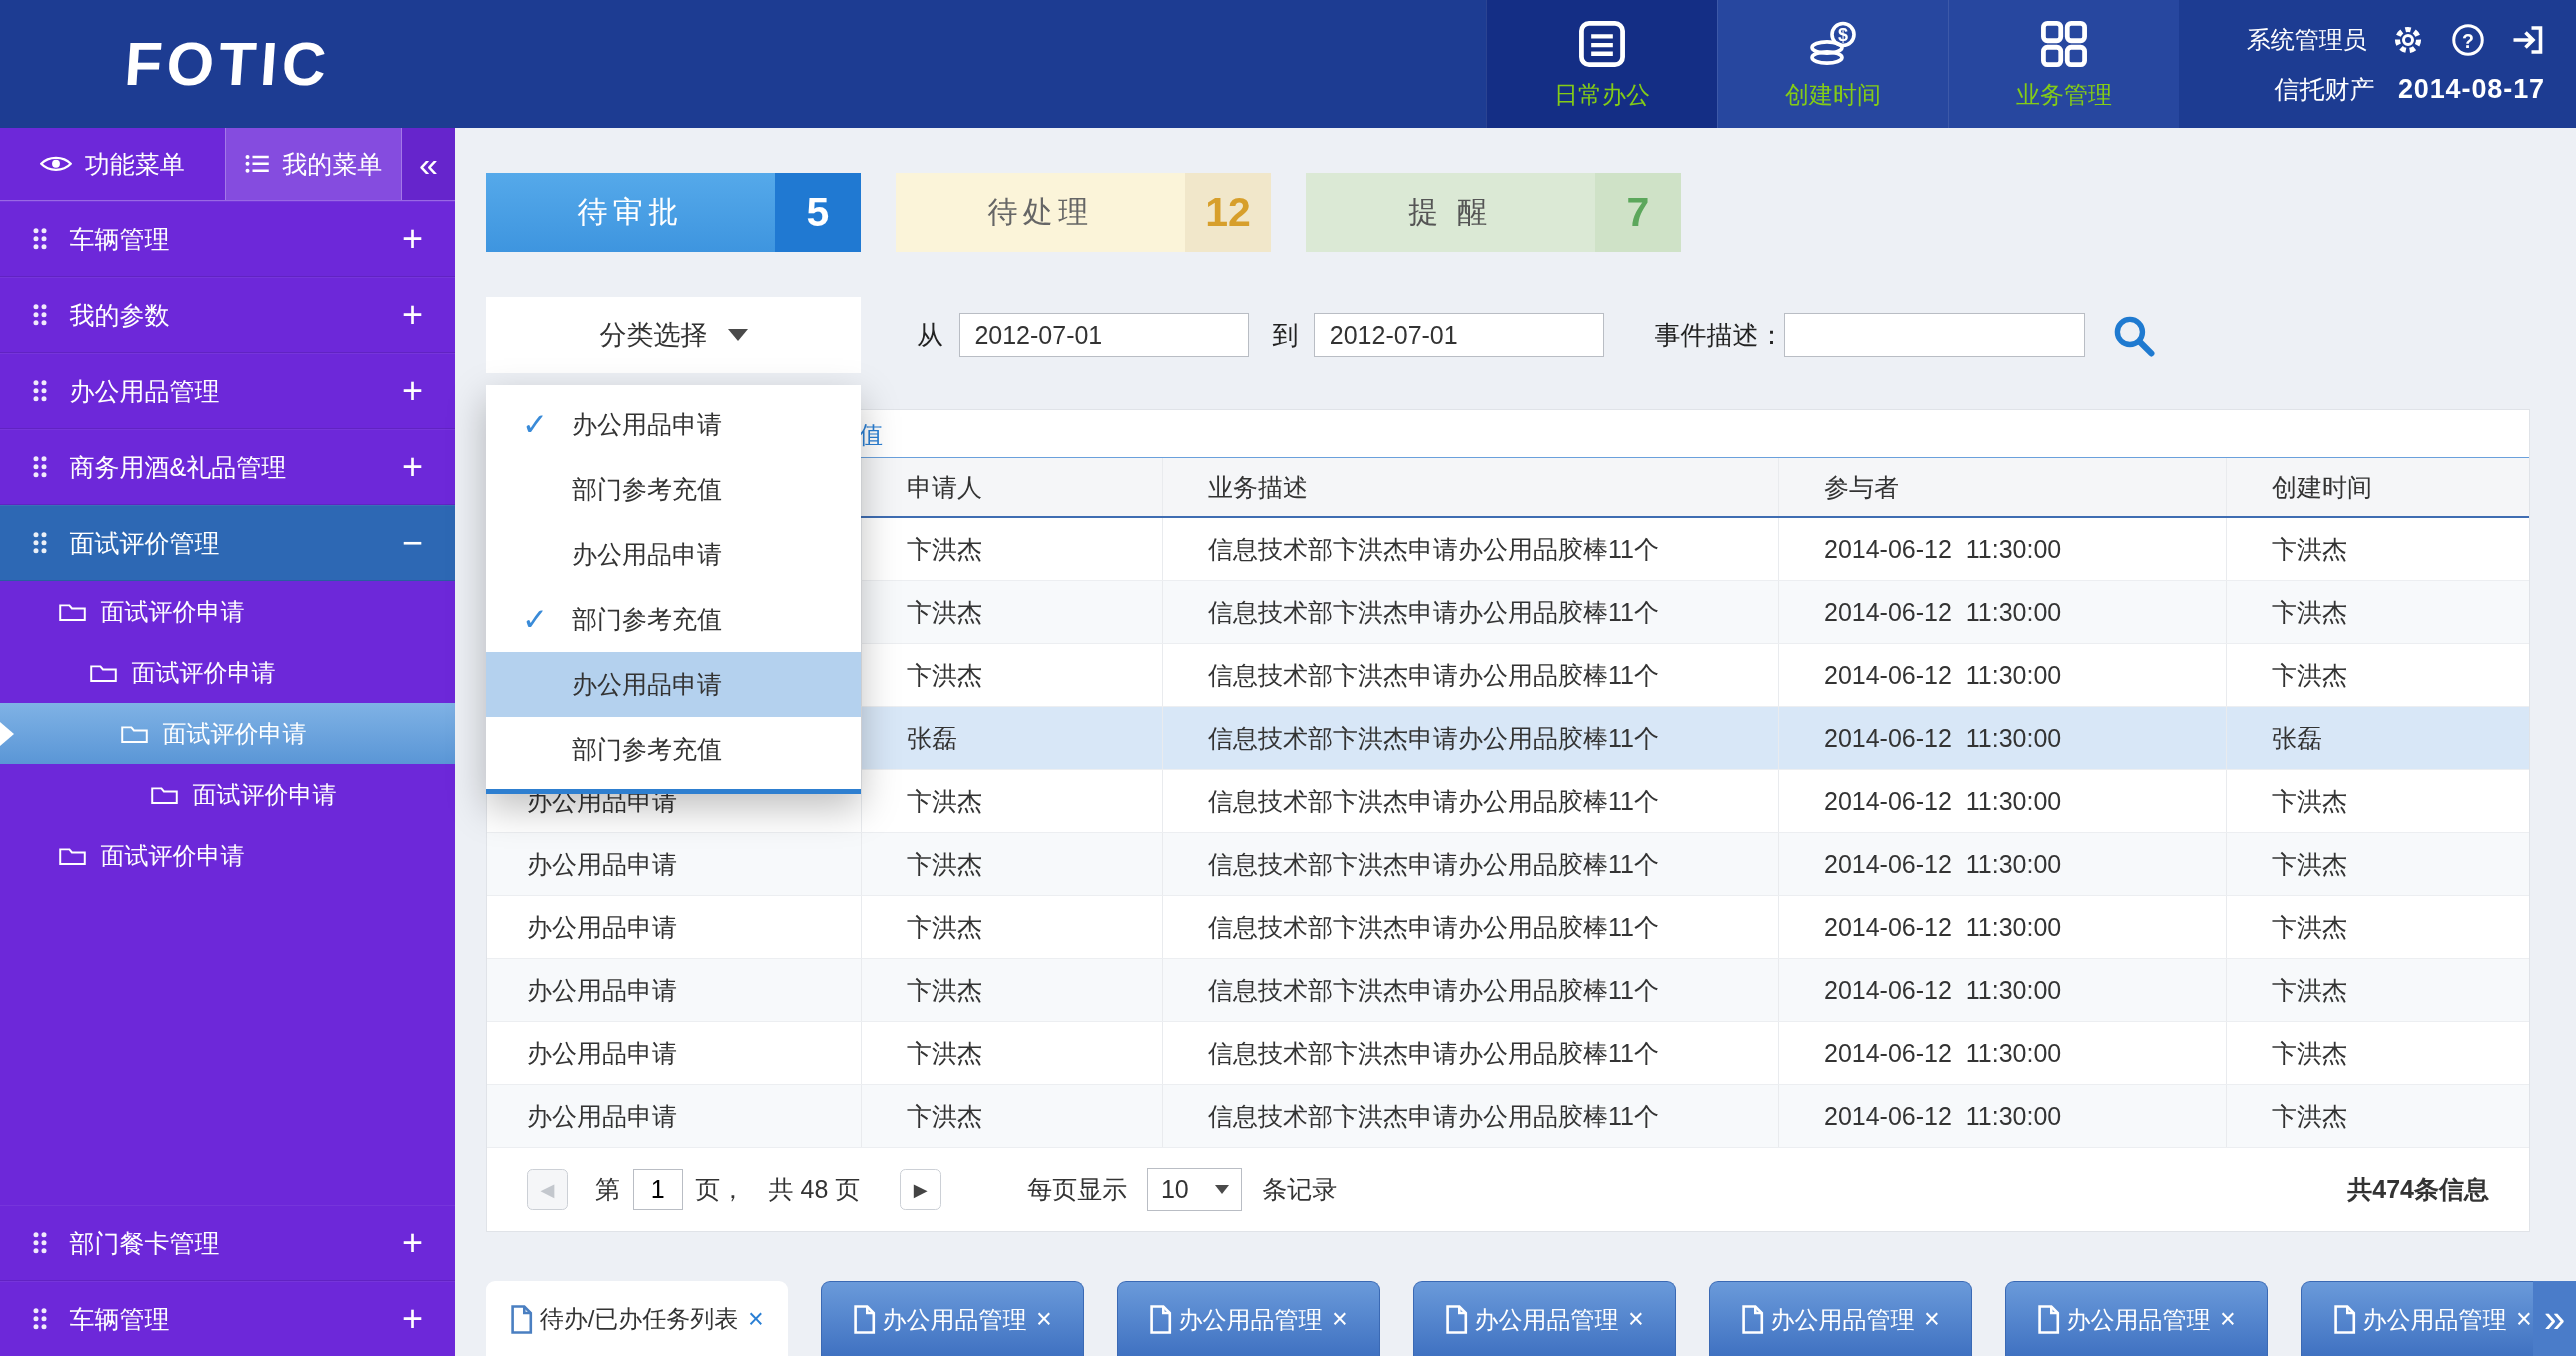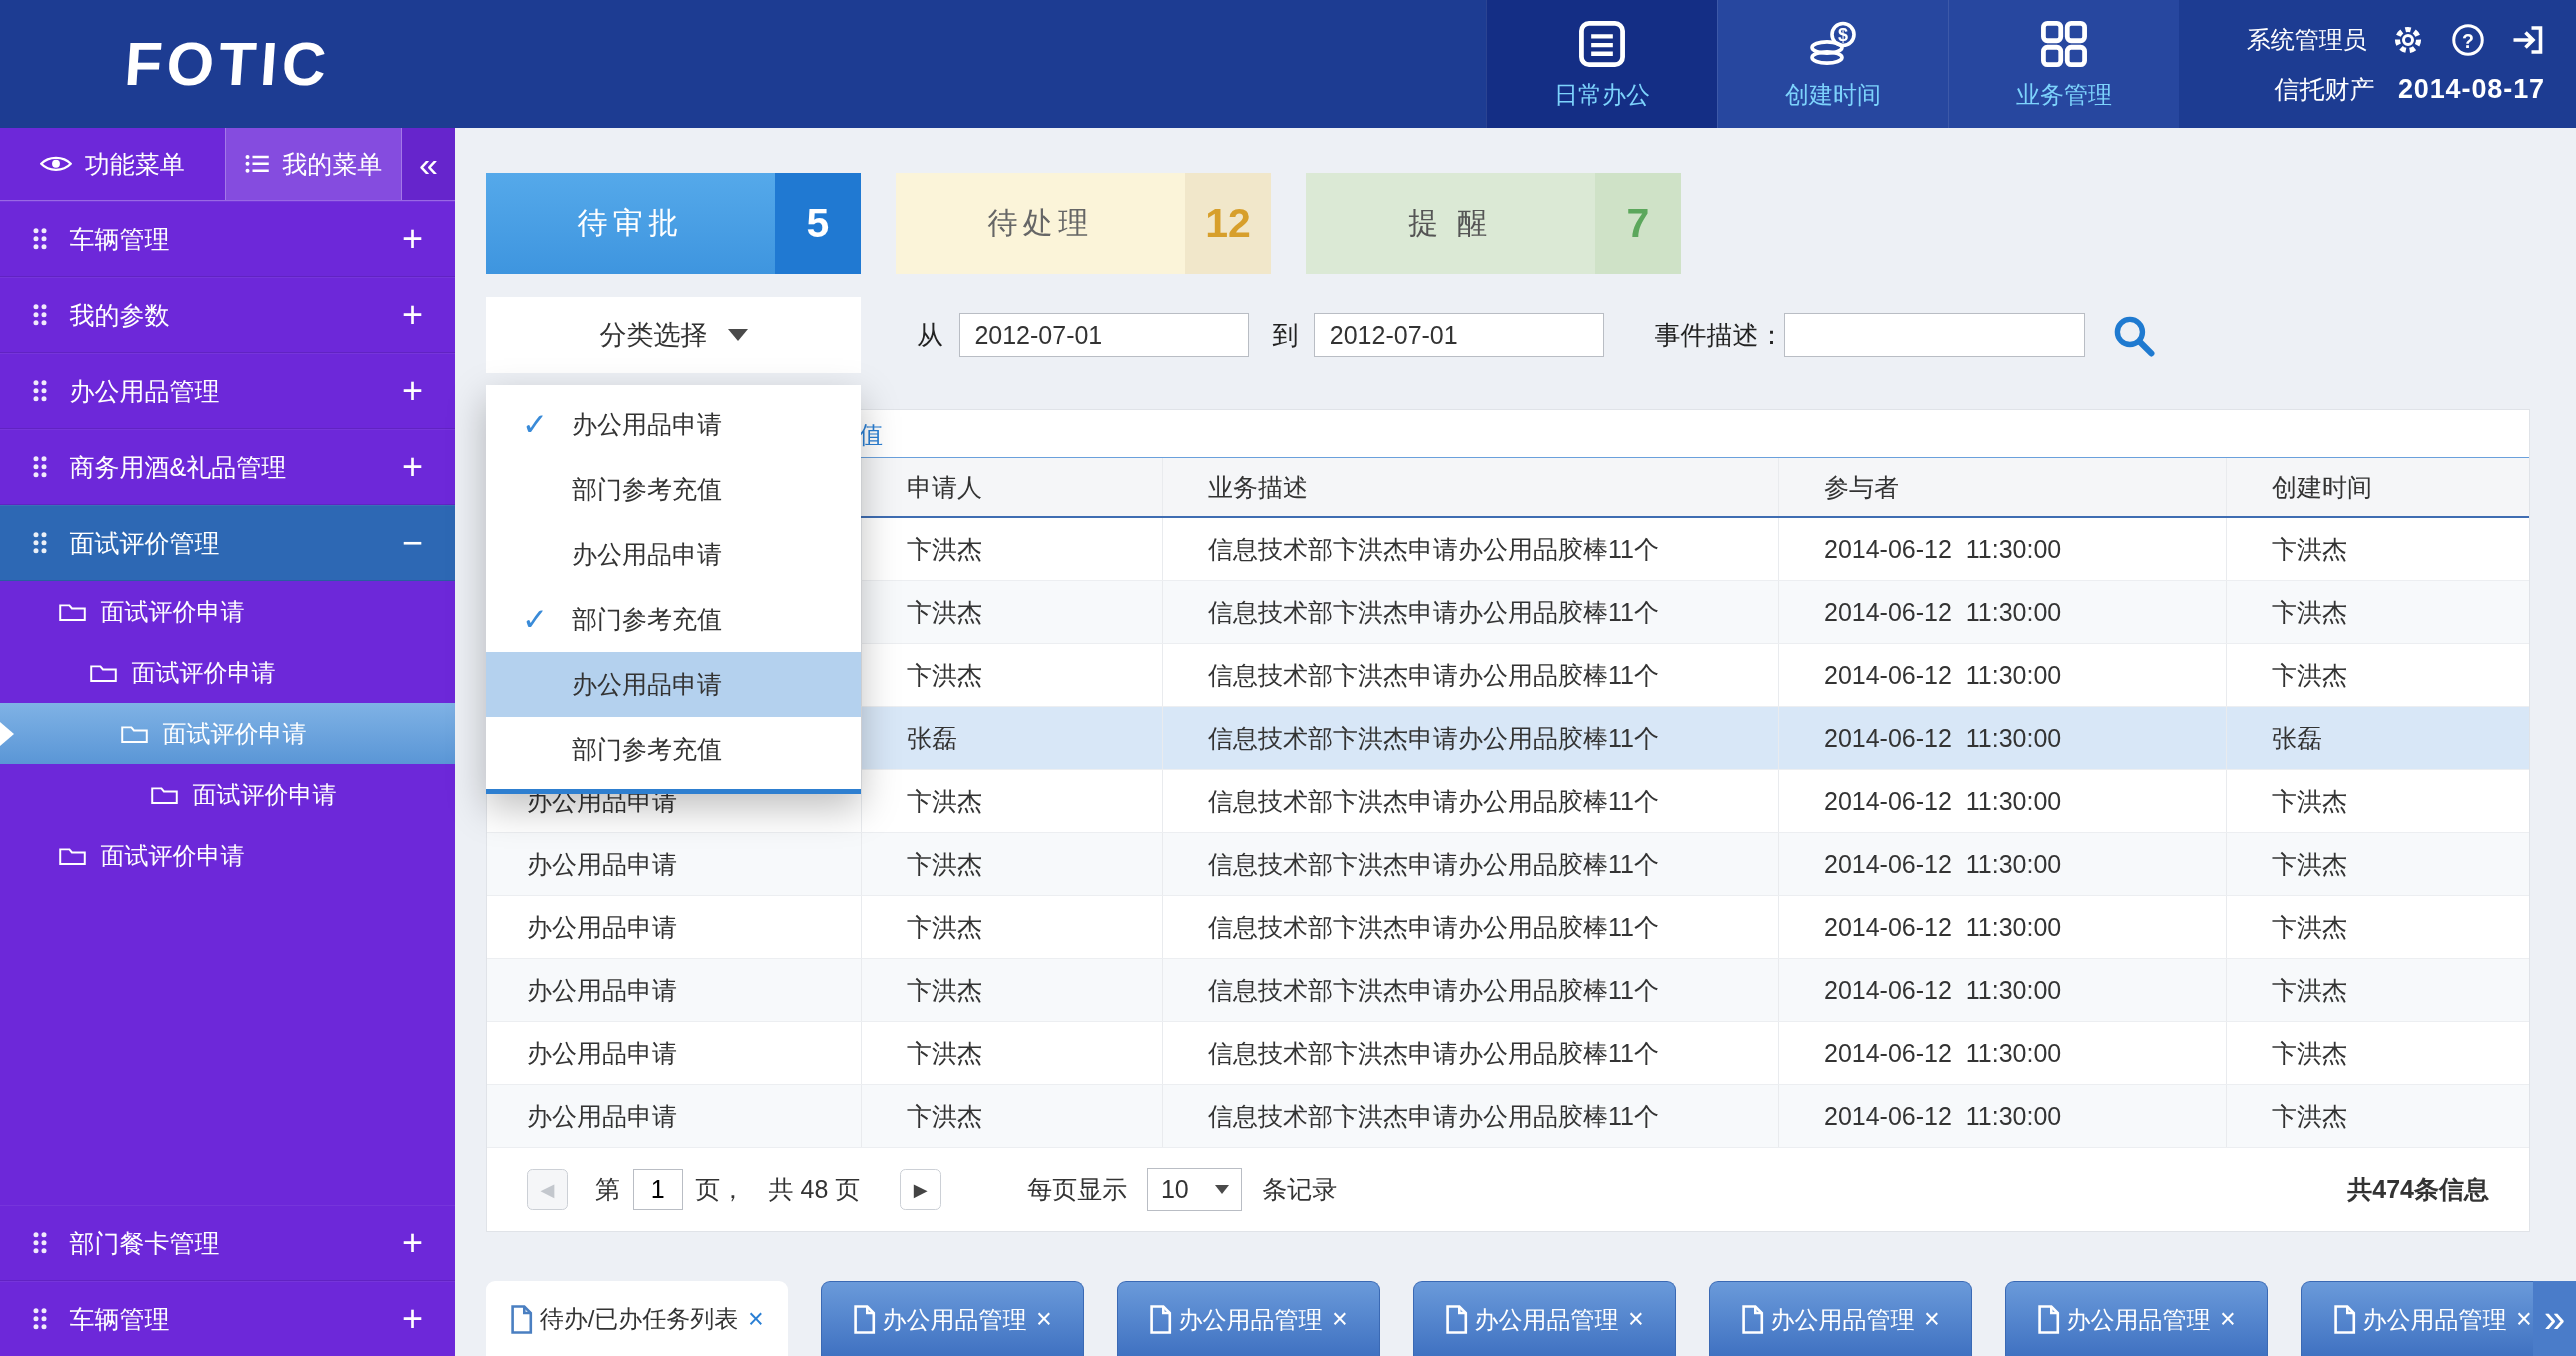"日常办公" .nt-label { color: #7dd3fc -> #84cc16 }
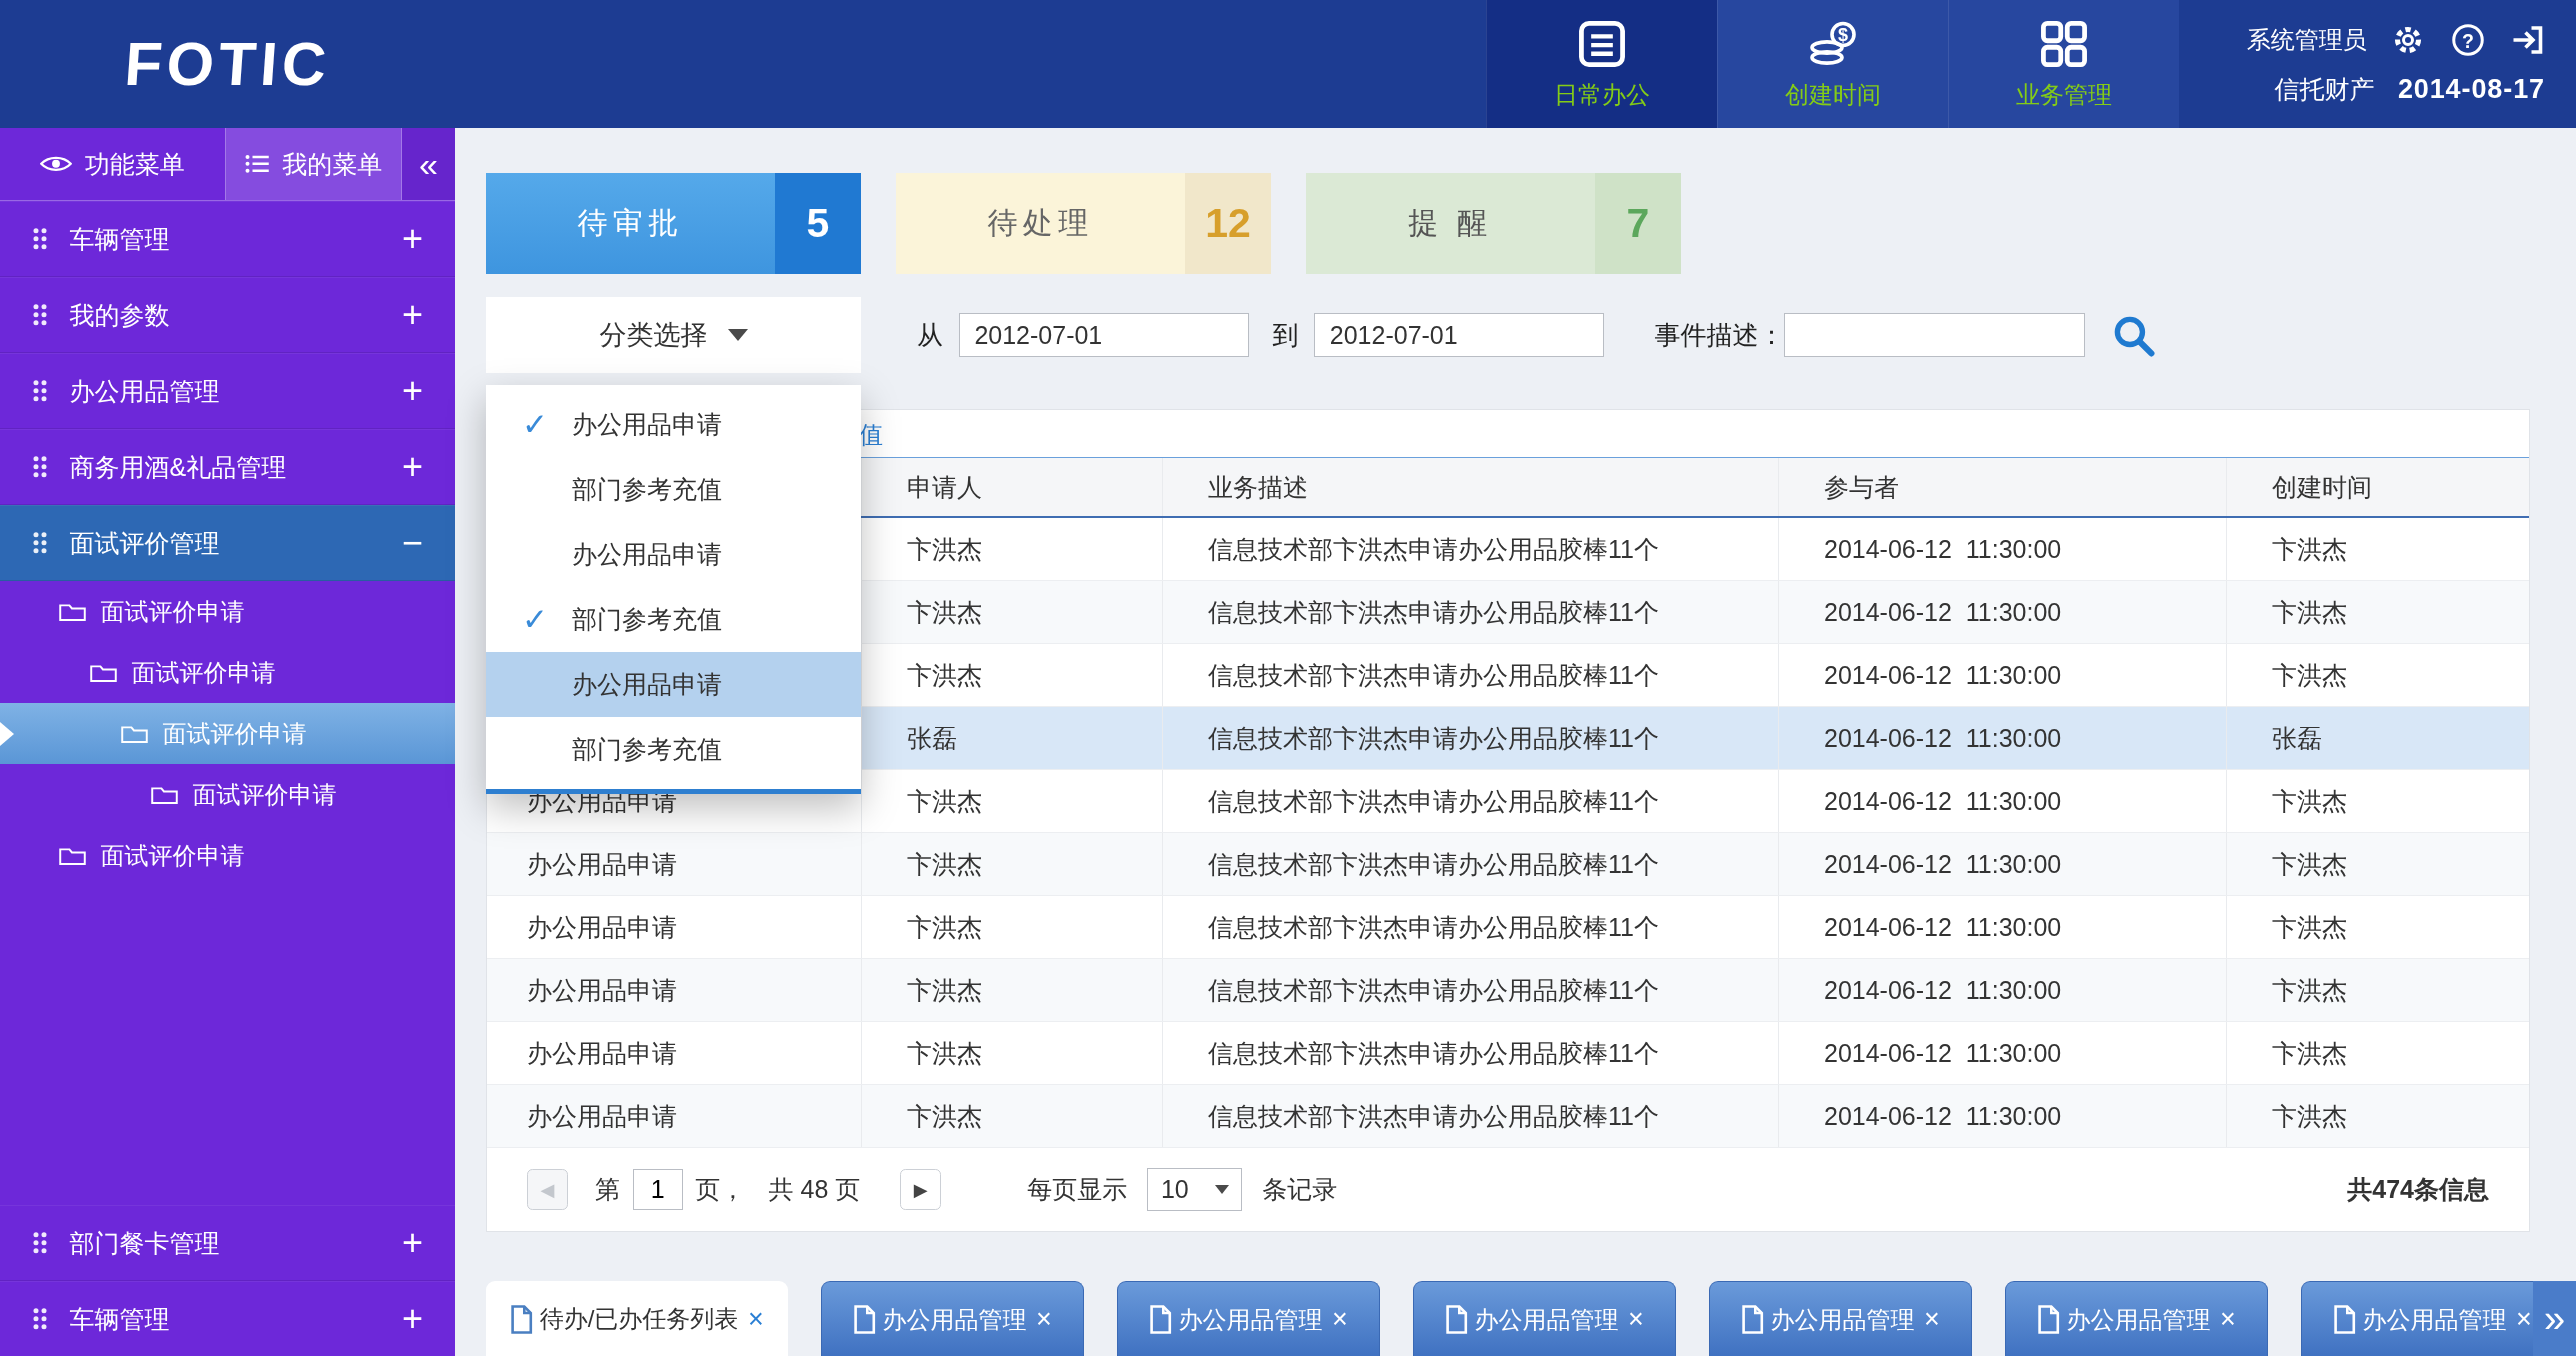"待审批" .card { height: 101px -> 79px }
